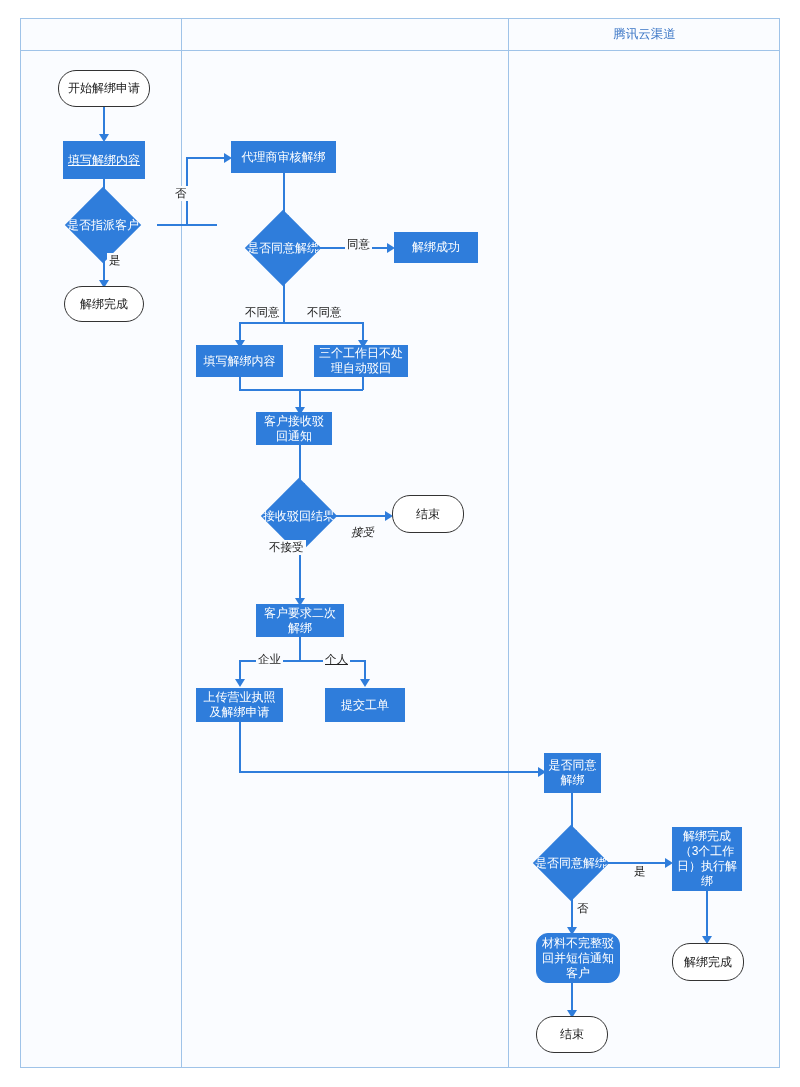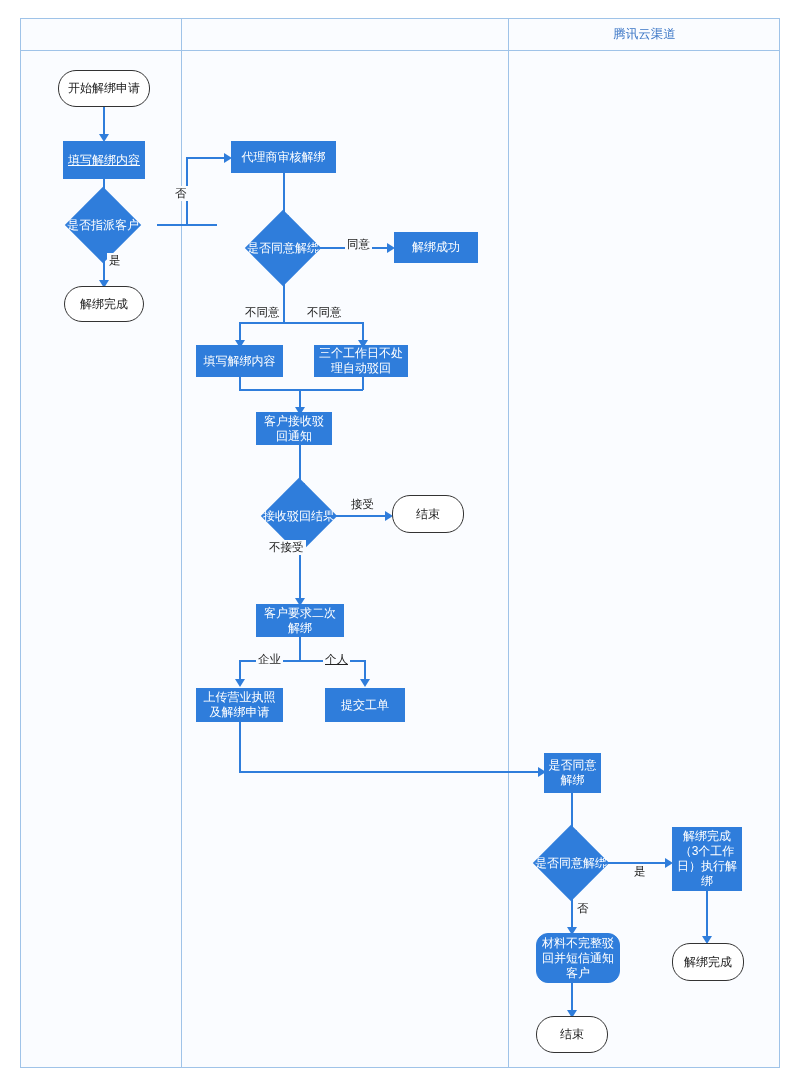"接受" div.elabel { font-style: none -> italic; top: 497px -> 525px }
